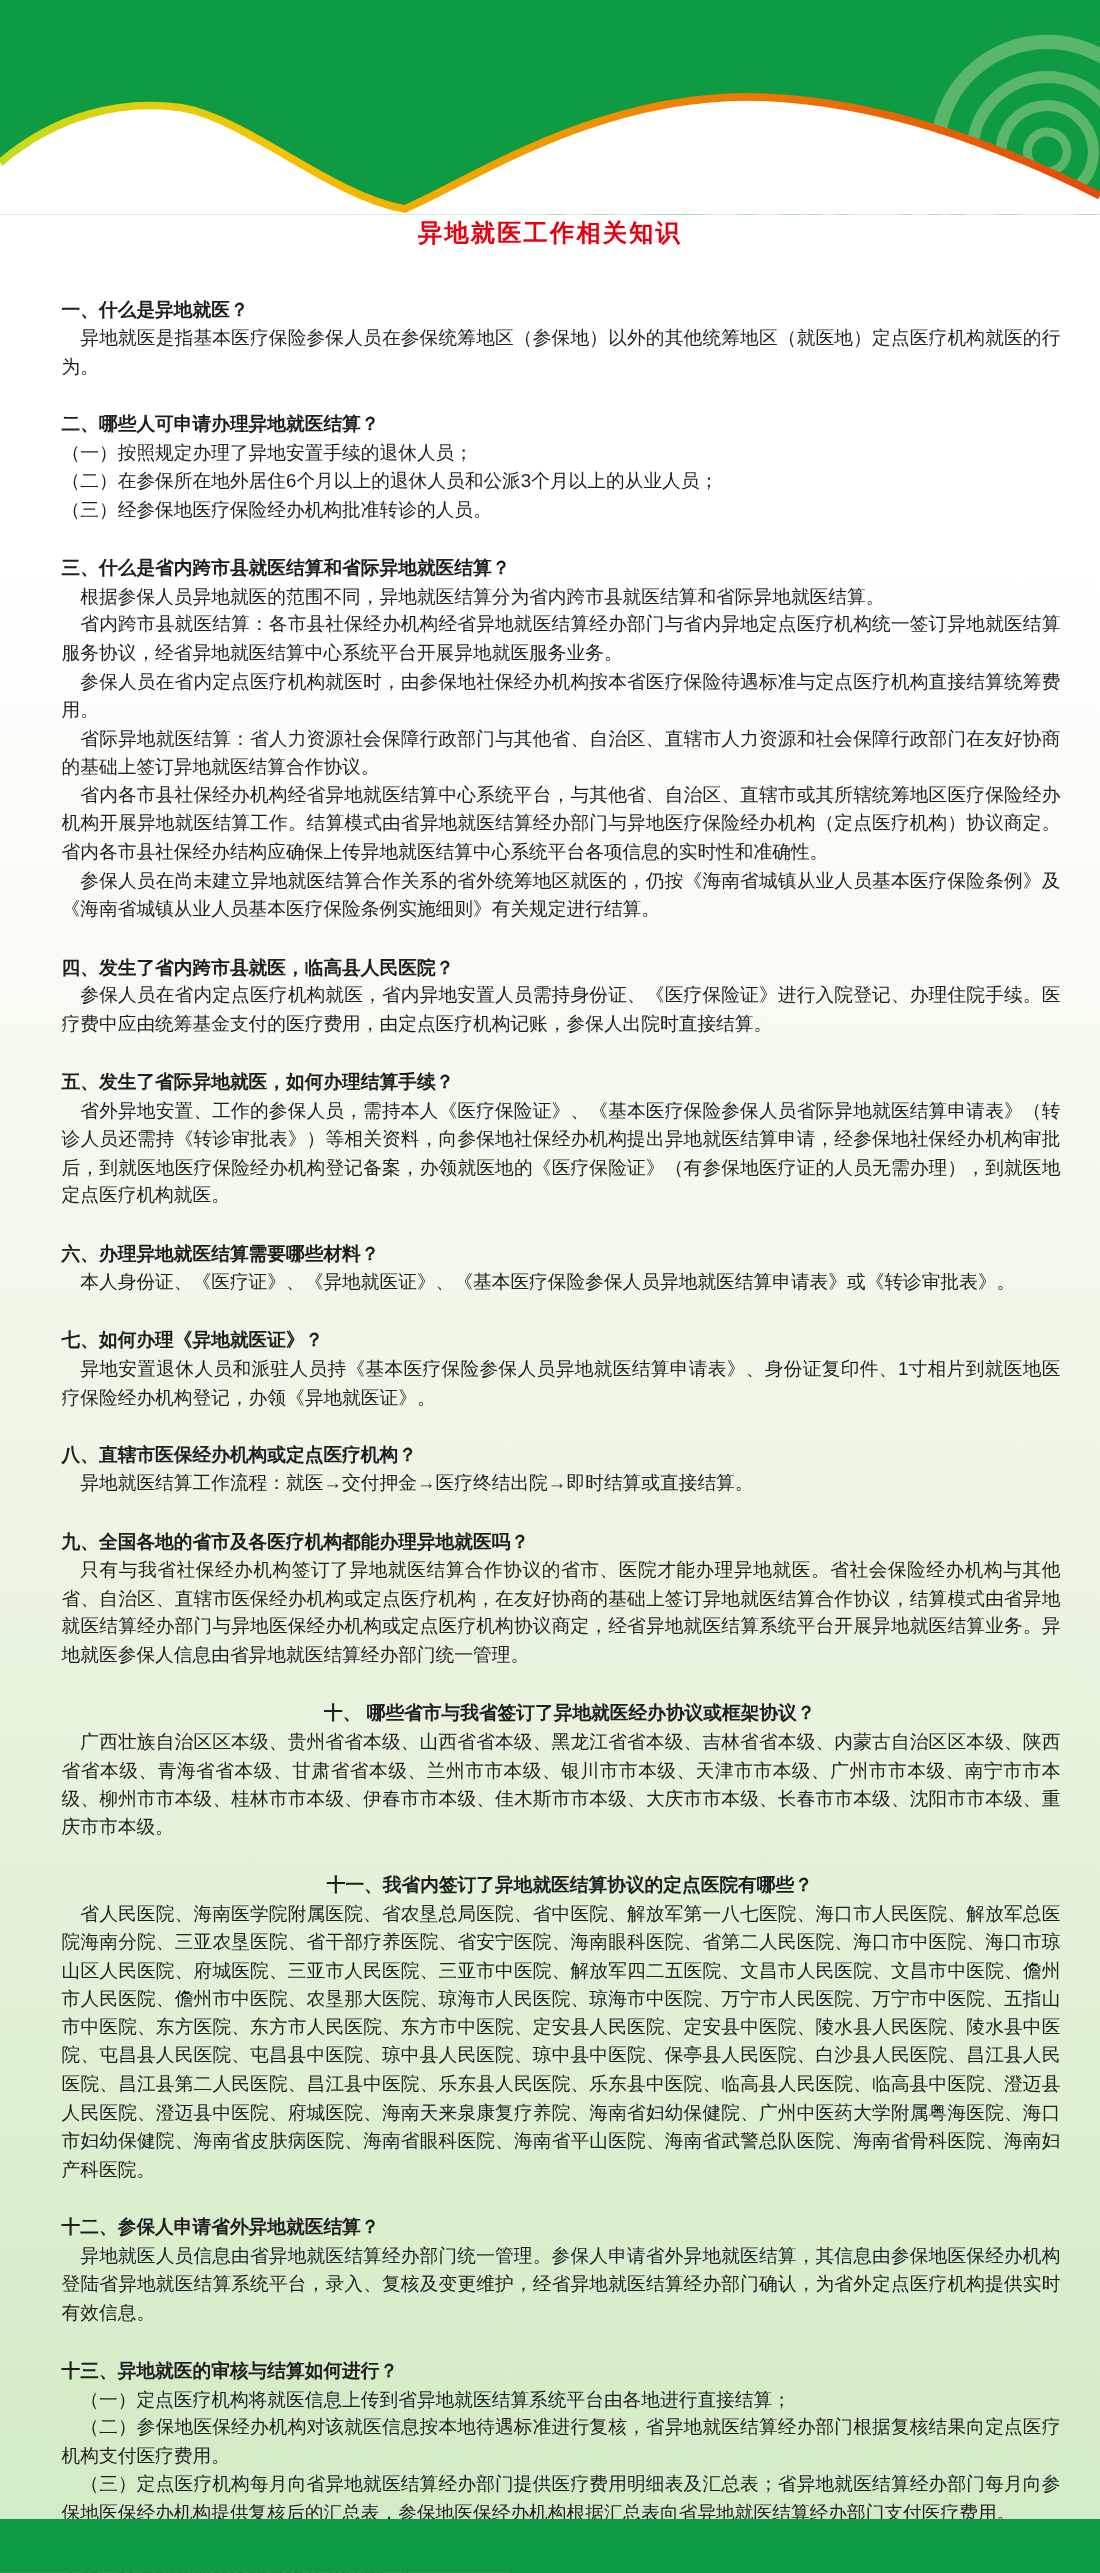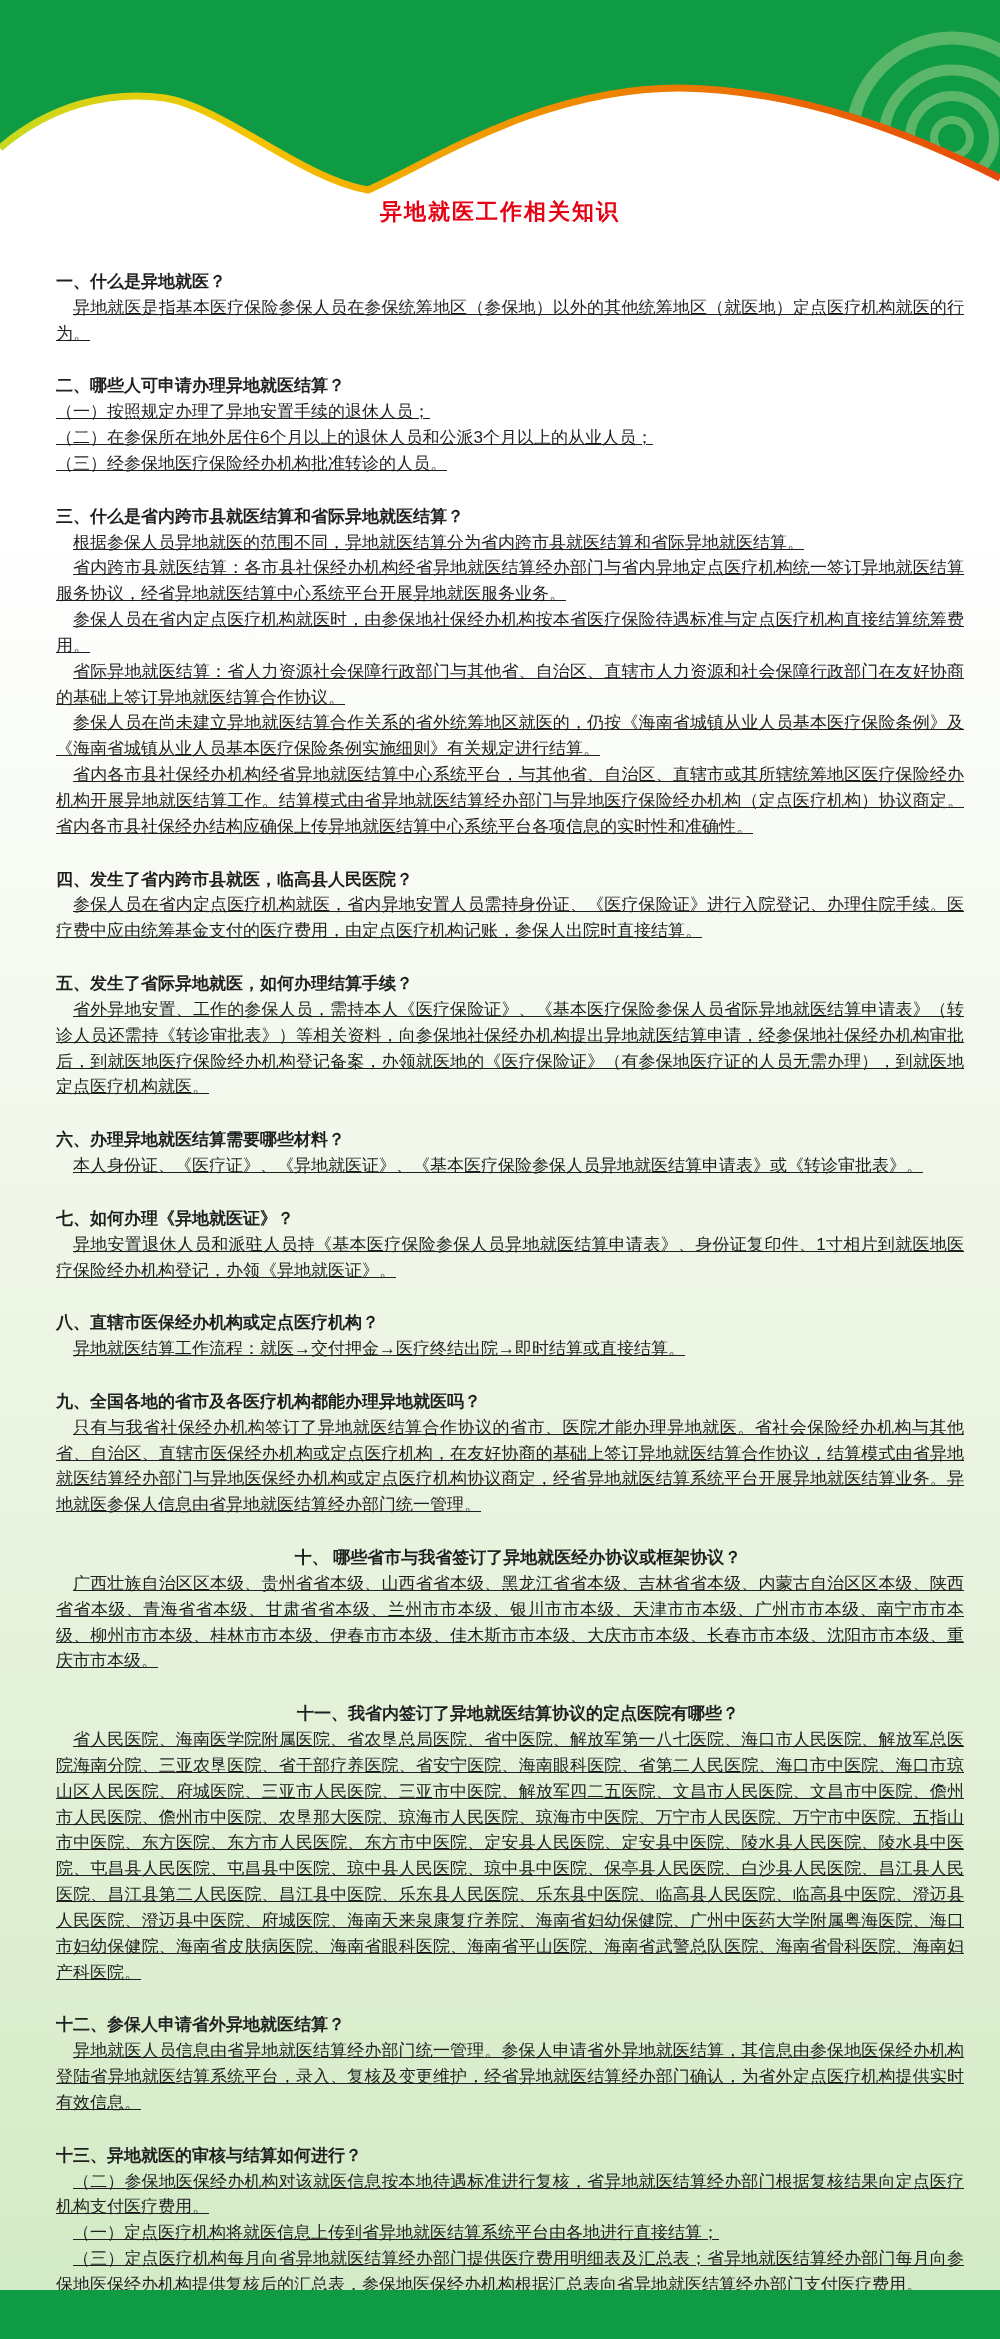"异地就医是指基本医疗保险参保人员在参保统筹地区（参保地）以外的其他统筹地区（就医" .qa-para { text-decoration: underline -> none }
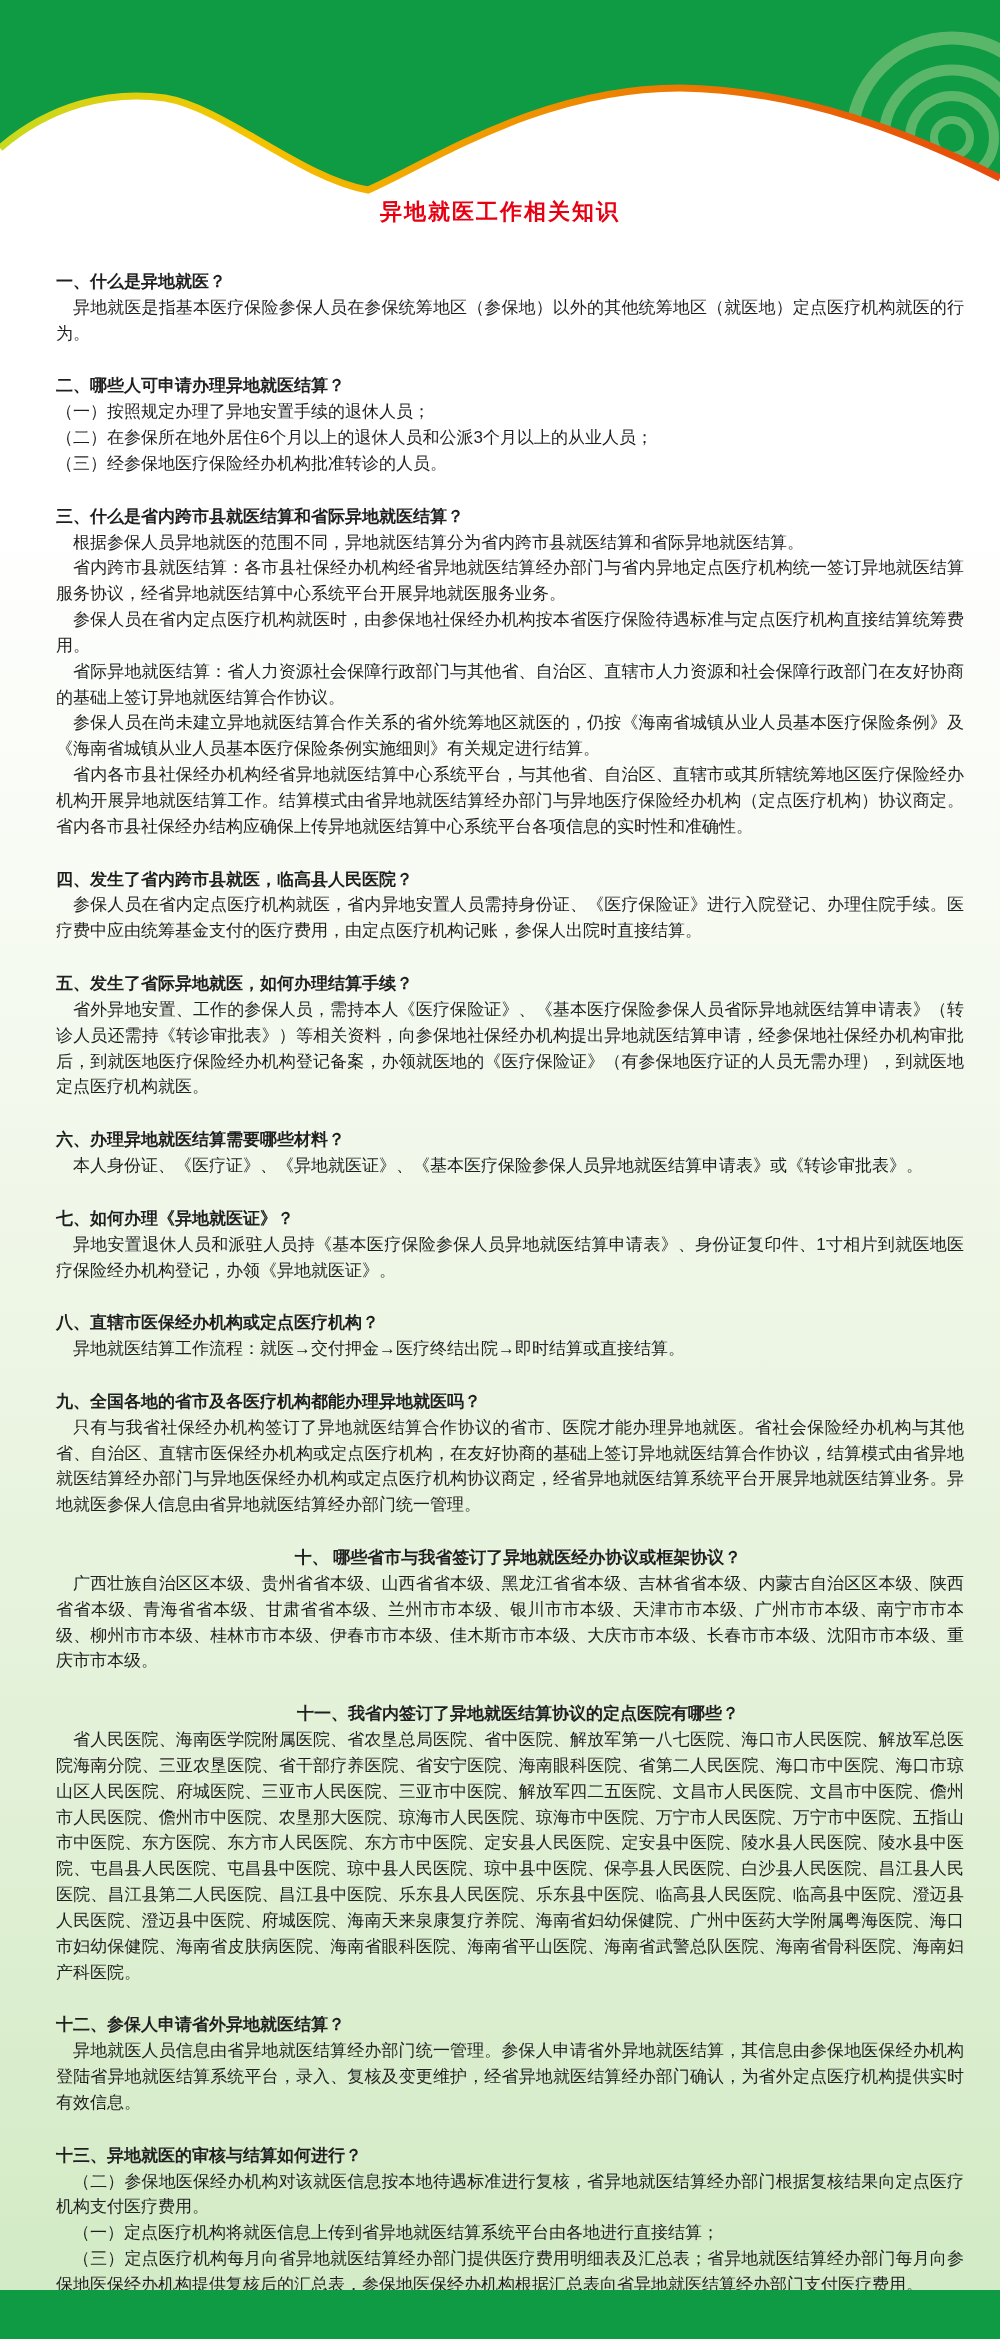"参保人员在尚未建立异地就医结算合作关系的省外统筹地区就医的，仍按《海南省城镇从业" p.qa-para { order: before "省内各市县社保经办机构经省异地就医结算中心系统平台，与其他省、自治区、直辖市或其" -> after "省内各市县社保经办机构经省异地就医结算中心系统平台，与其他省、自治区、直辖市或其" }
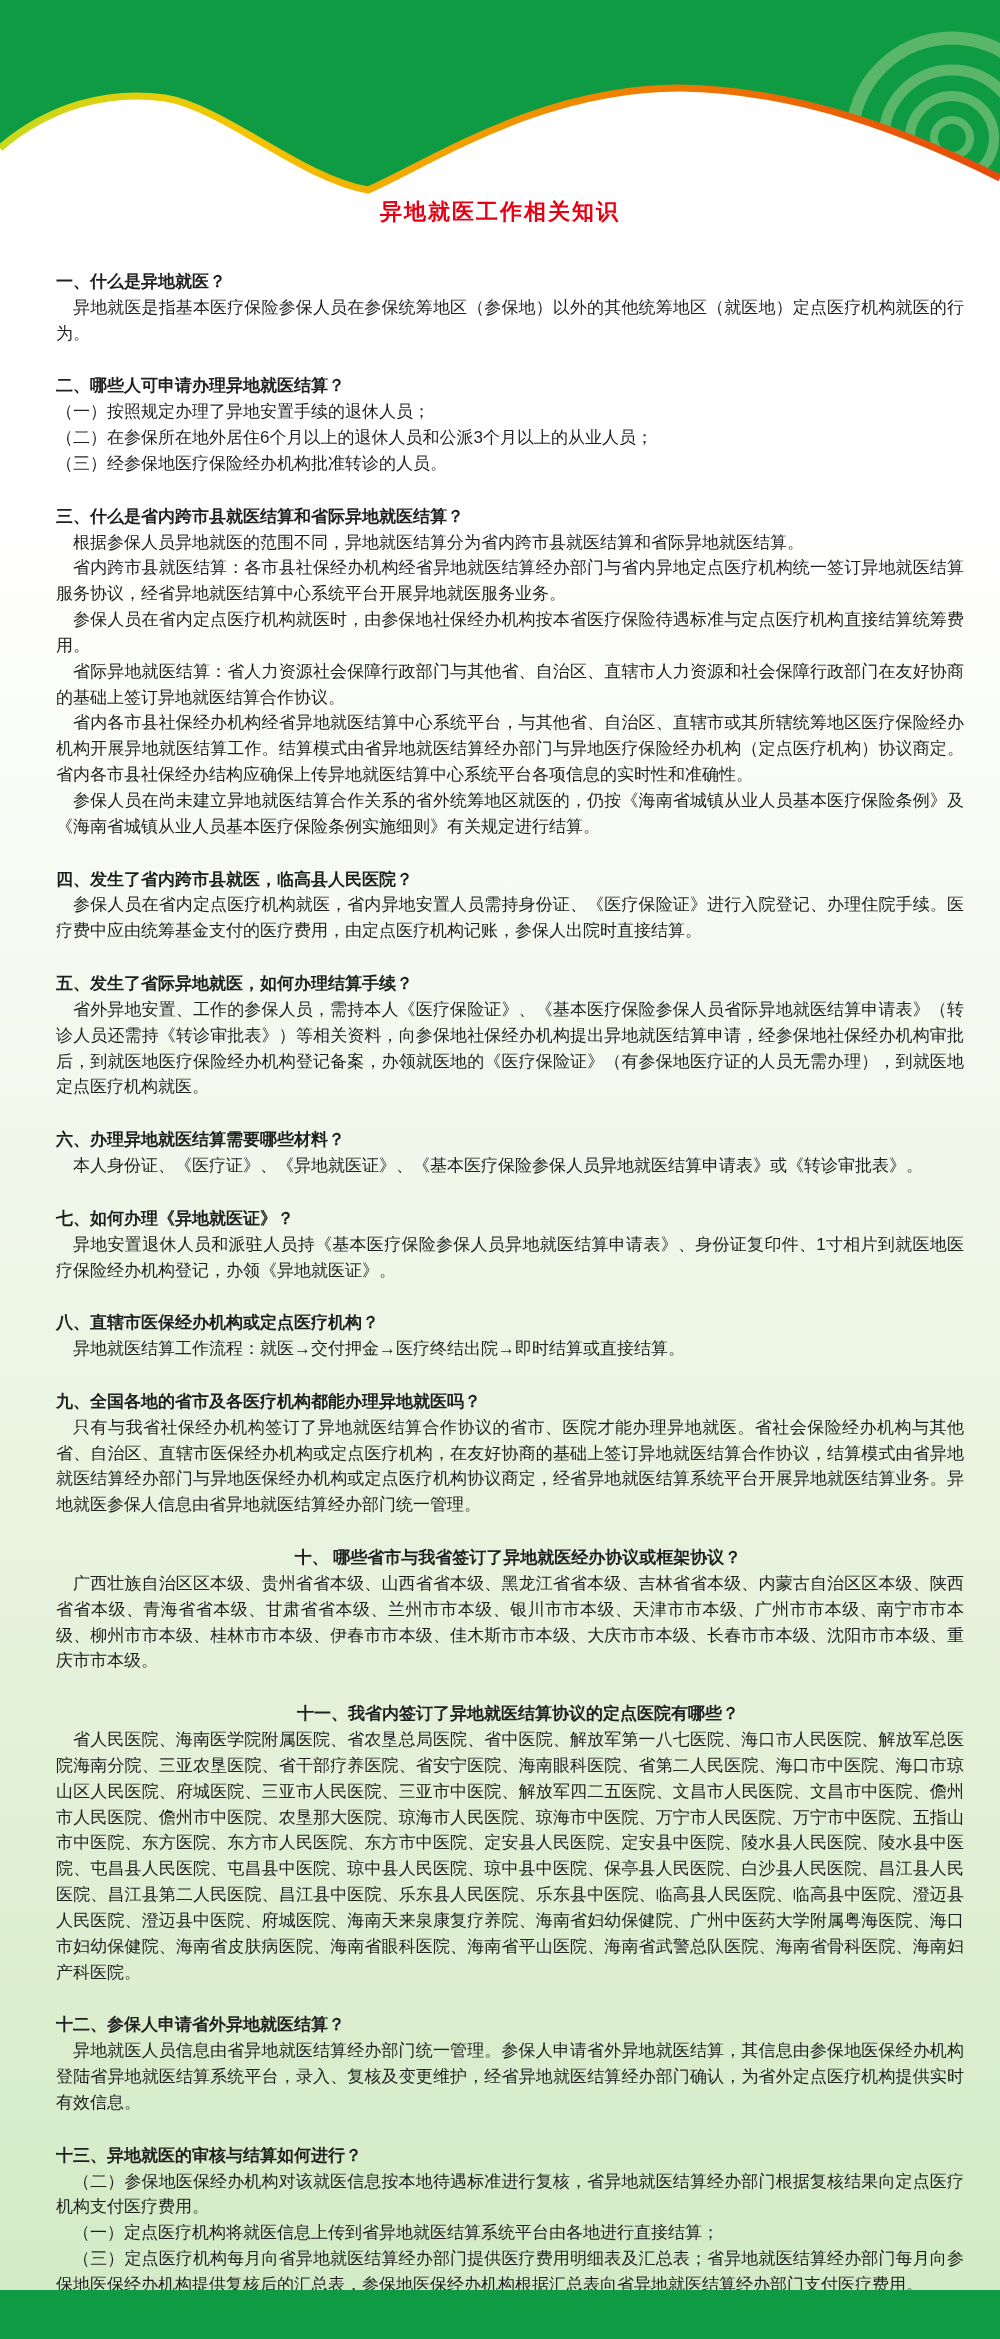"（二）参保地医保经办机构对该就医信息按本地待遇标准进行复核，省异地就医结算经办部" p.qa-para { order: before "（一）定点医疗机构将就医信息上传到省异地就医结算系统平台由各地进行直接结算；" -> after "（一）定点医疗机构将就医信息上传到省异地就医结算系统平台由各地进行直接结算；" }
